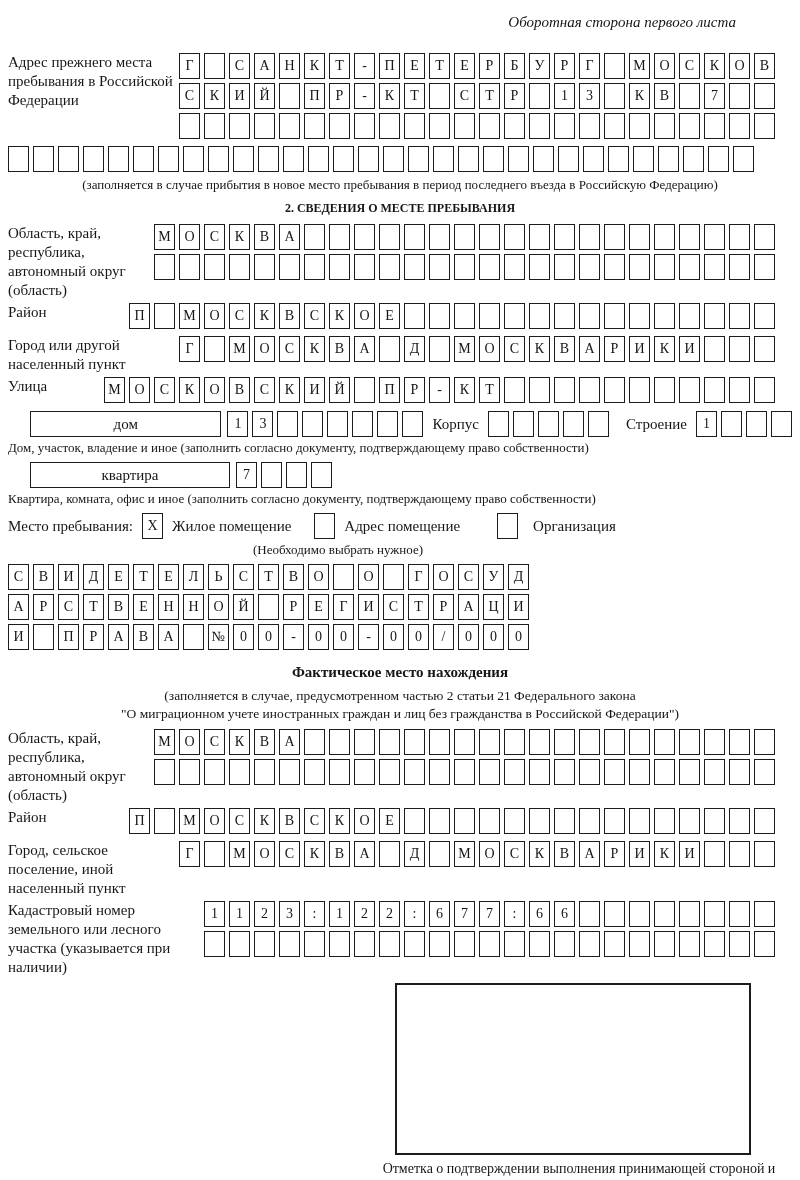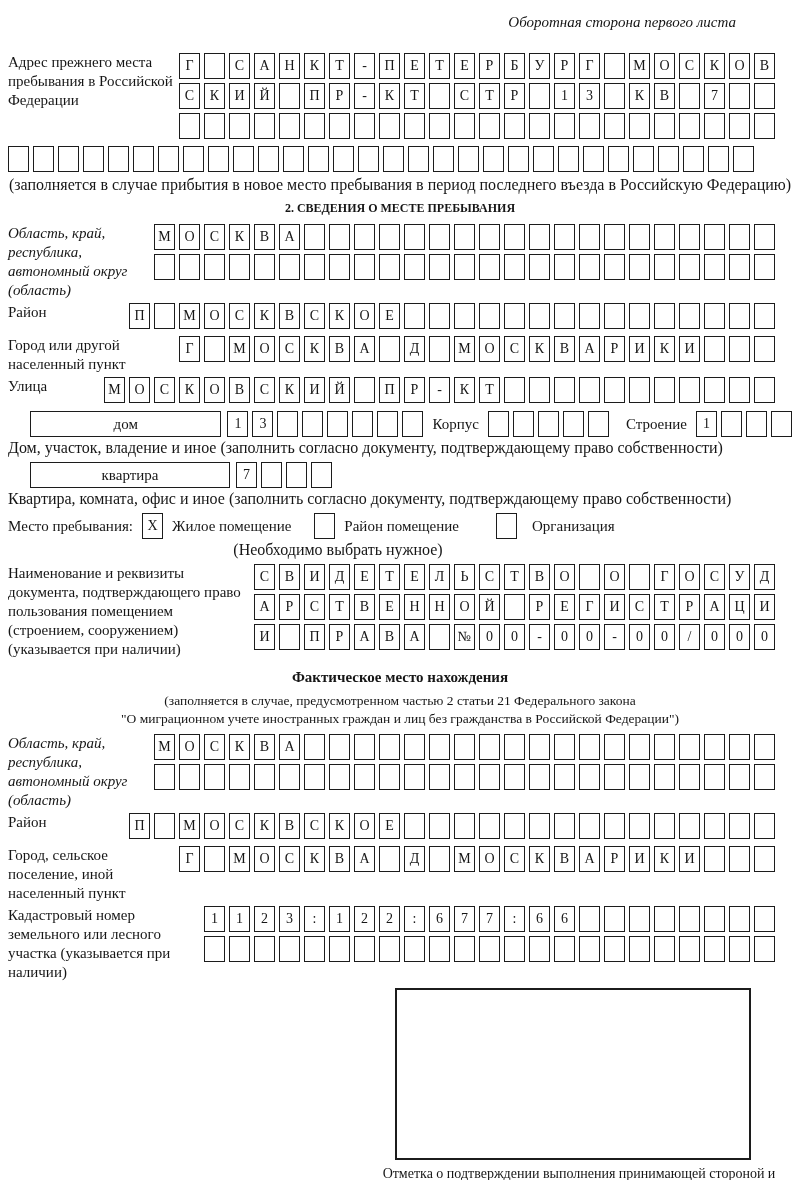"(заполняется в случае прибытия в" .caption { font-size: 16px -> 13px }
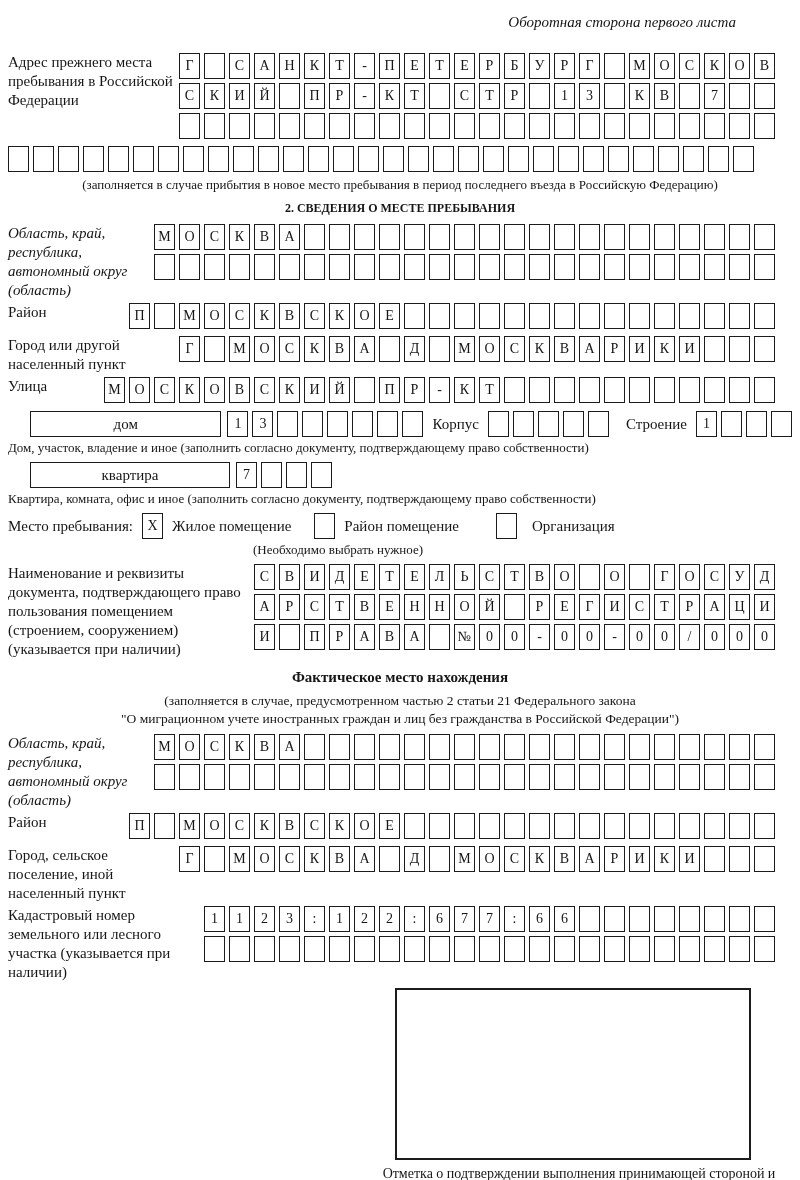"Область, край, республика, автономный" .w146 { font-style: italic -> none }
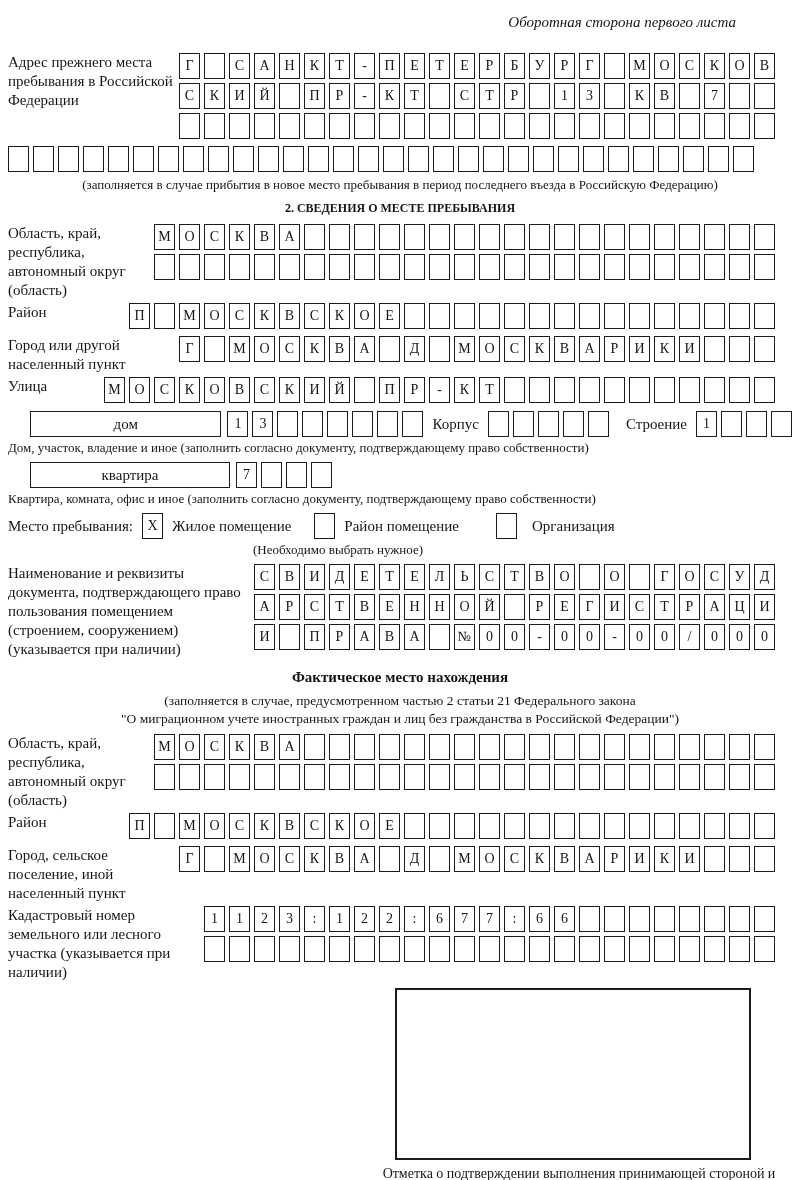"Район помещение" span { text: Район -> Адрес }
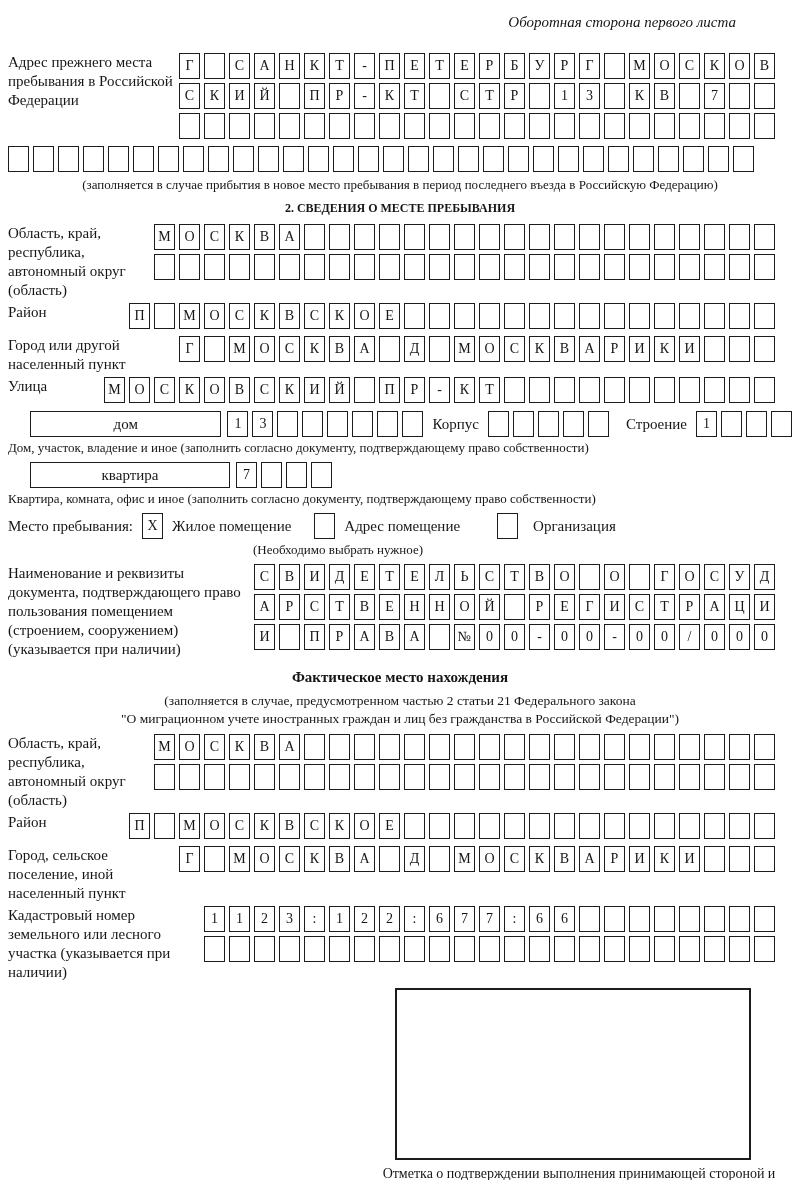"Наименование и реквизиты документа," div.flabel { html: <div>Наименование и реквизиты документа, подтверждающего право пользования помещением (строением, сооружением) (указывается при наличии)</div> -> none }
